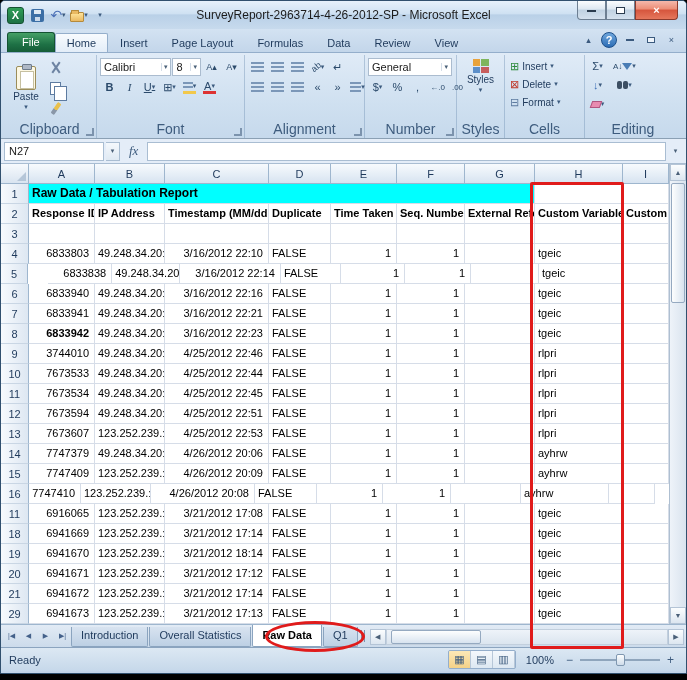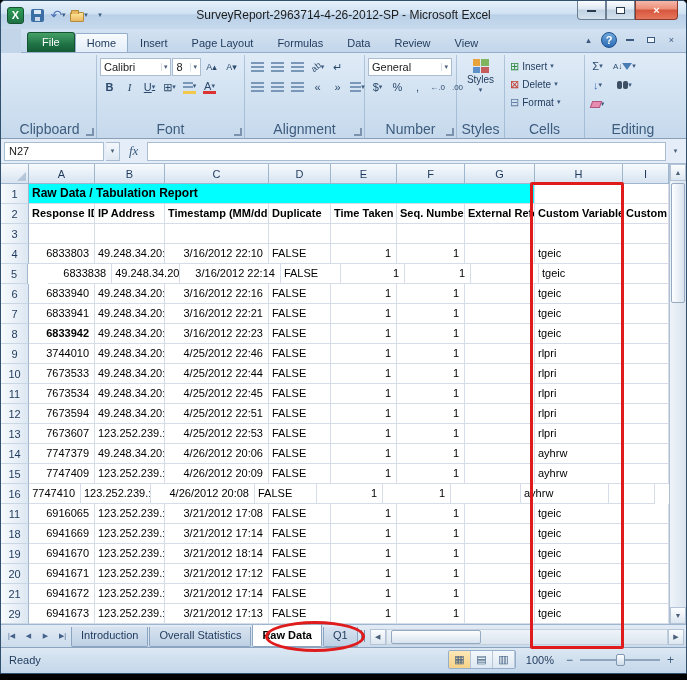"File" .tabrow { margin-left: 20px -> none }
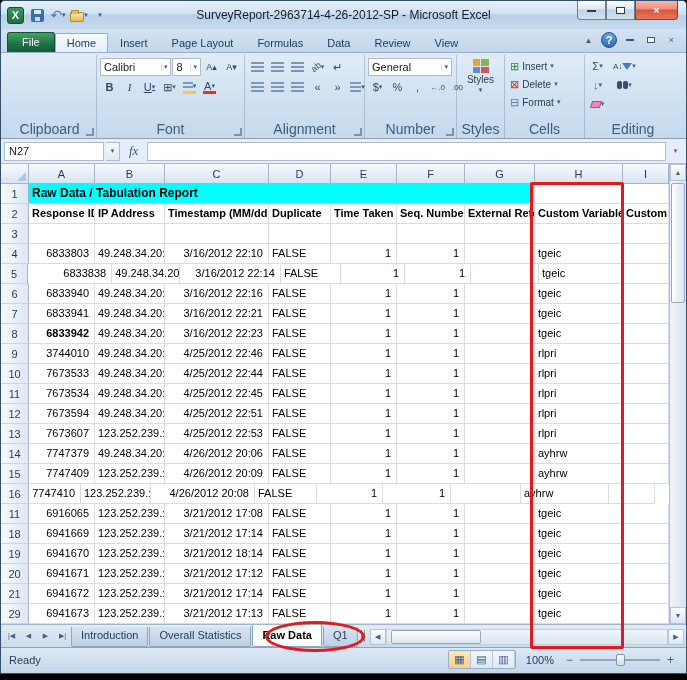"Paste" div { html: none -> <div> <div> <span></span> <span>Paste</span> <span>▾</span> </div> <div> <span> <span></span> </span> <span> <span></span> </span> <span> <span></span> </span> </div> </div> }
